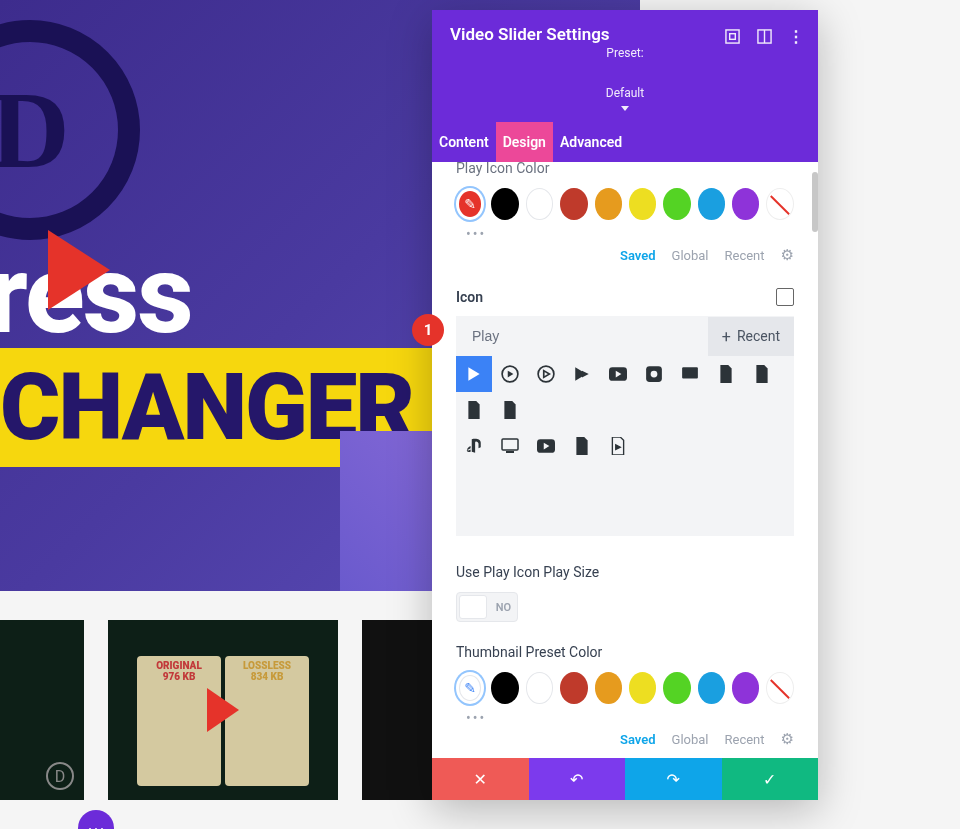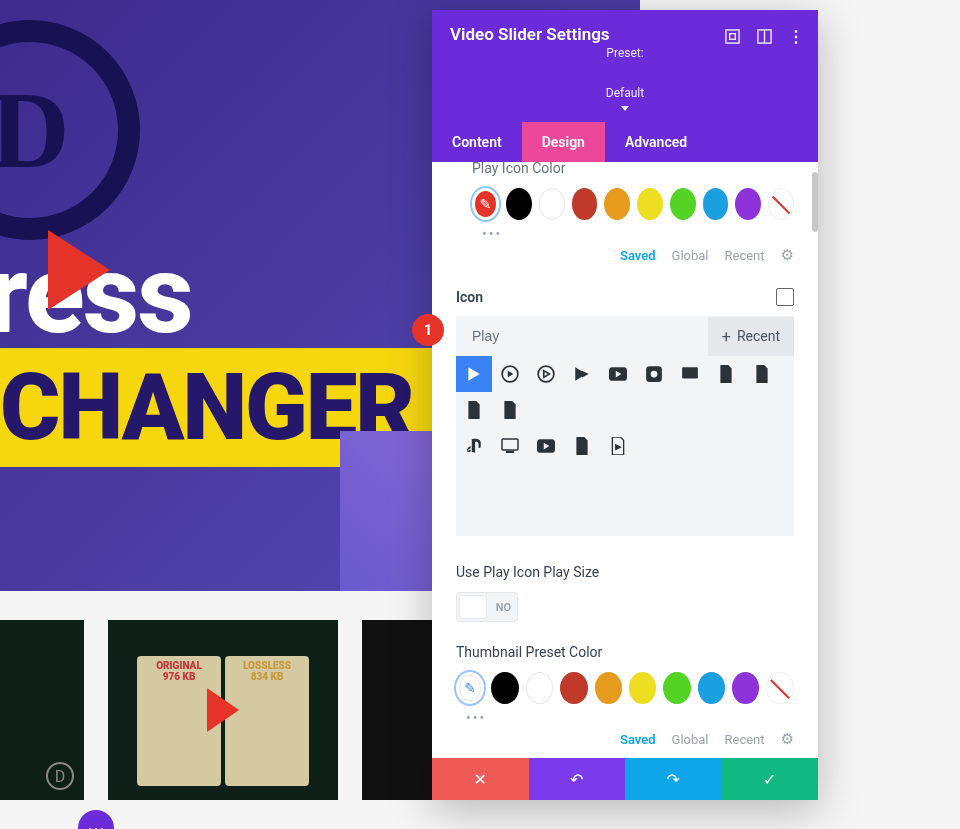"Content" .panel .tabs .tab { padding: 12px 20px -> 12px 7px }
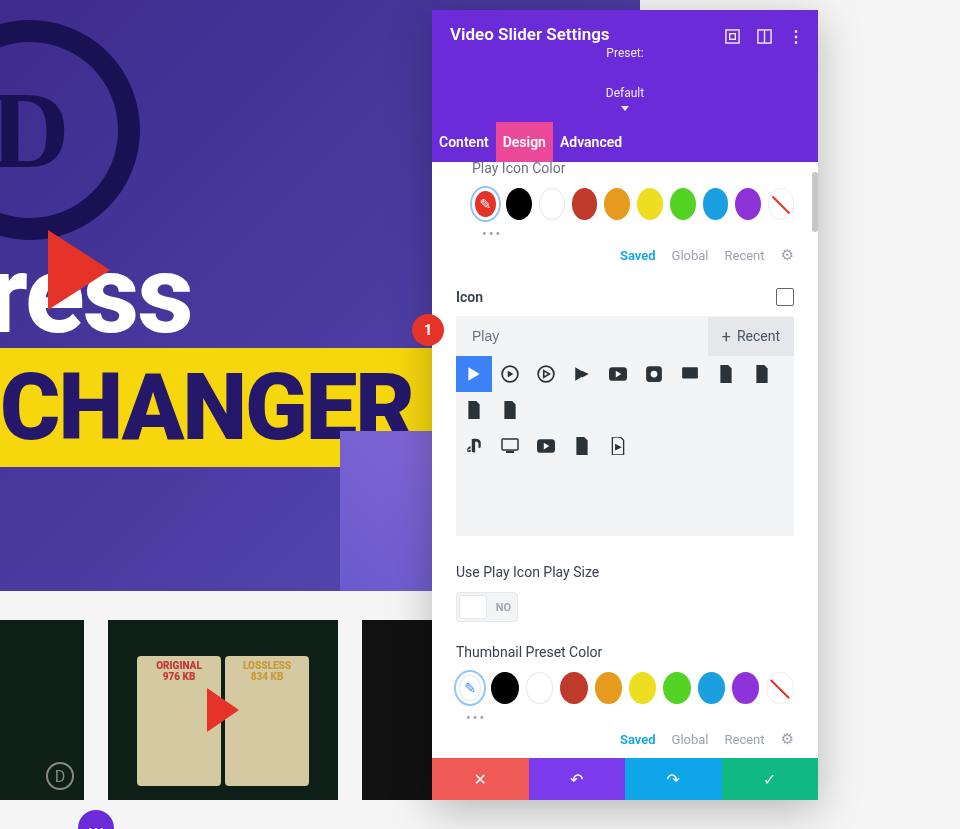"Play Icon Color" .panel .section { margin-left: 16px -> none }
